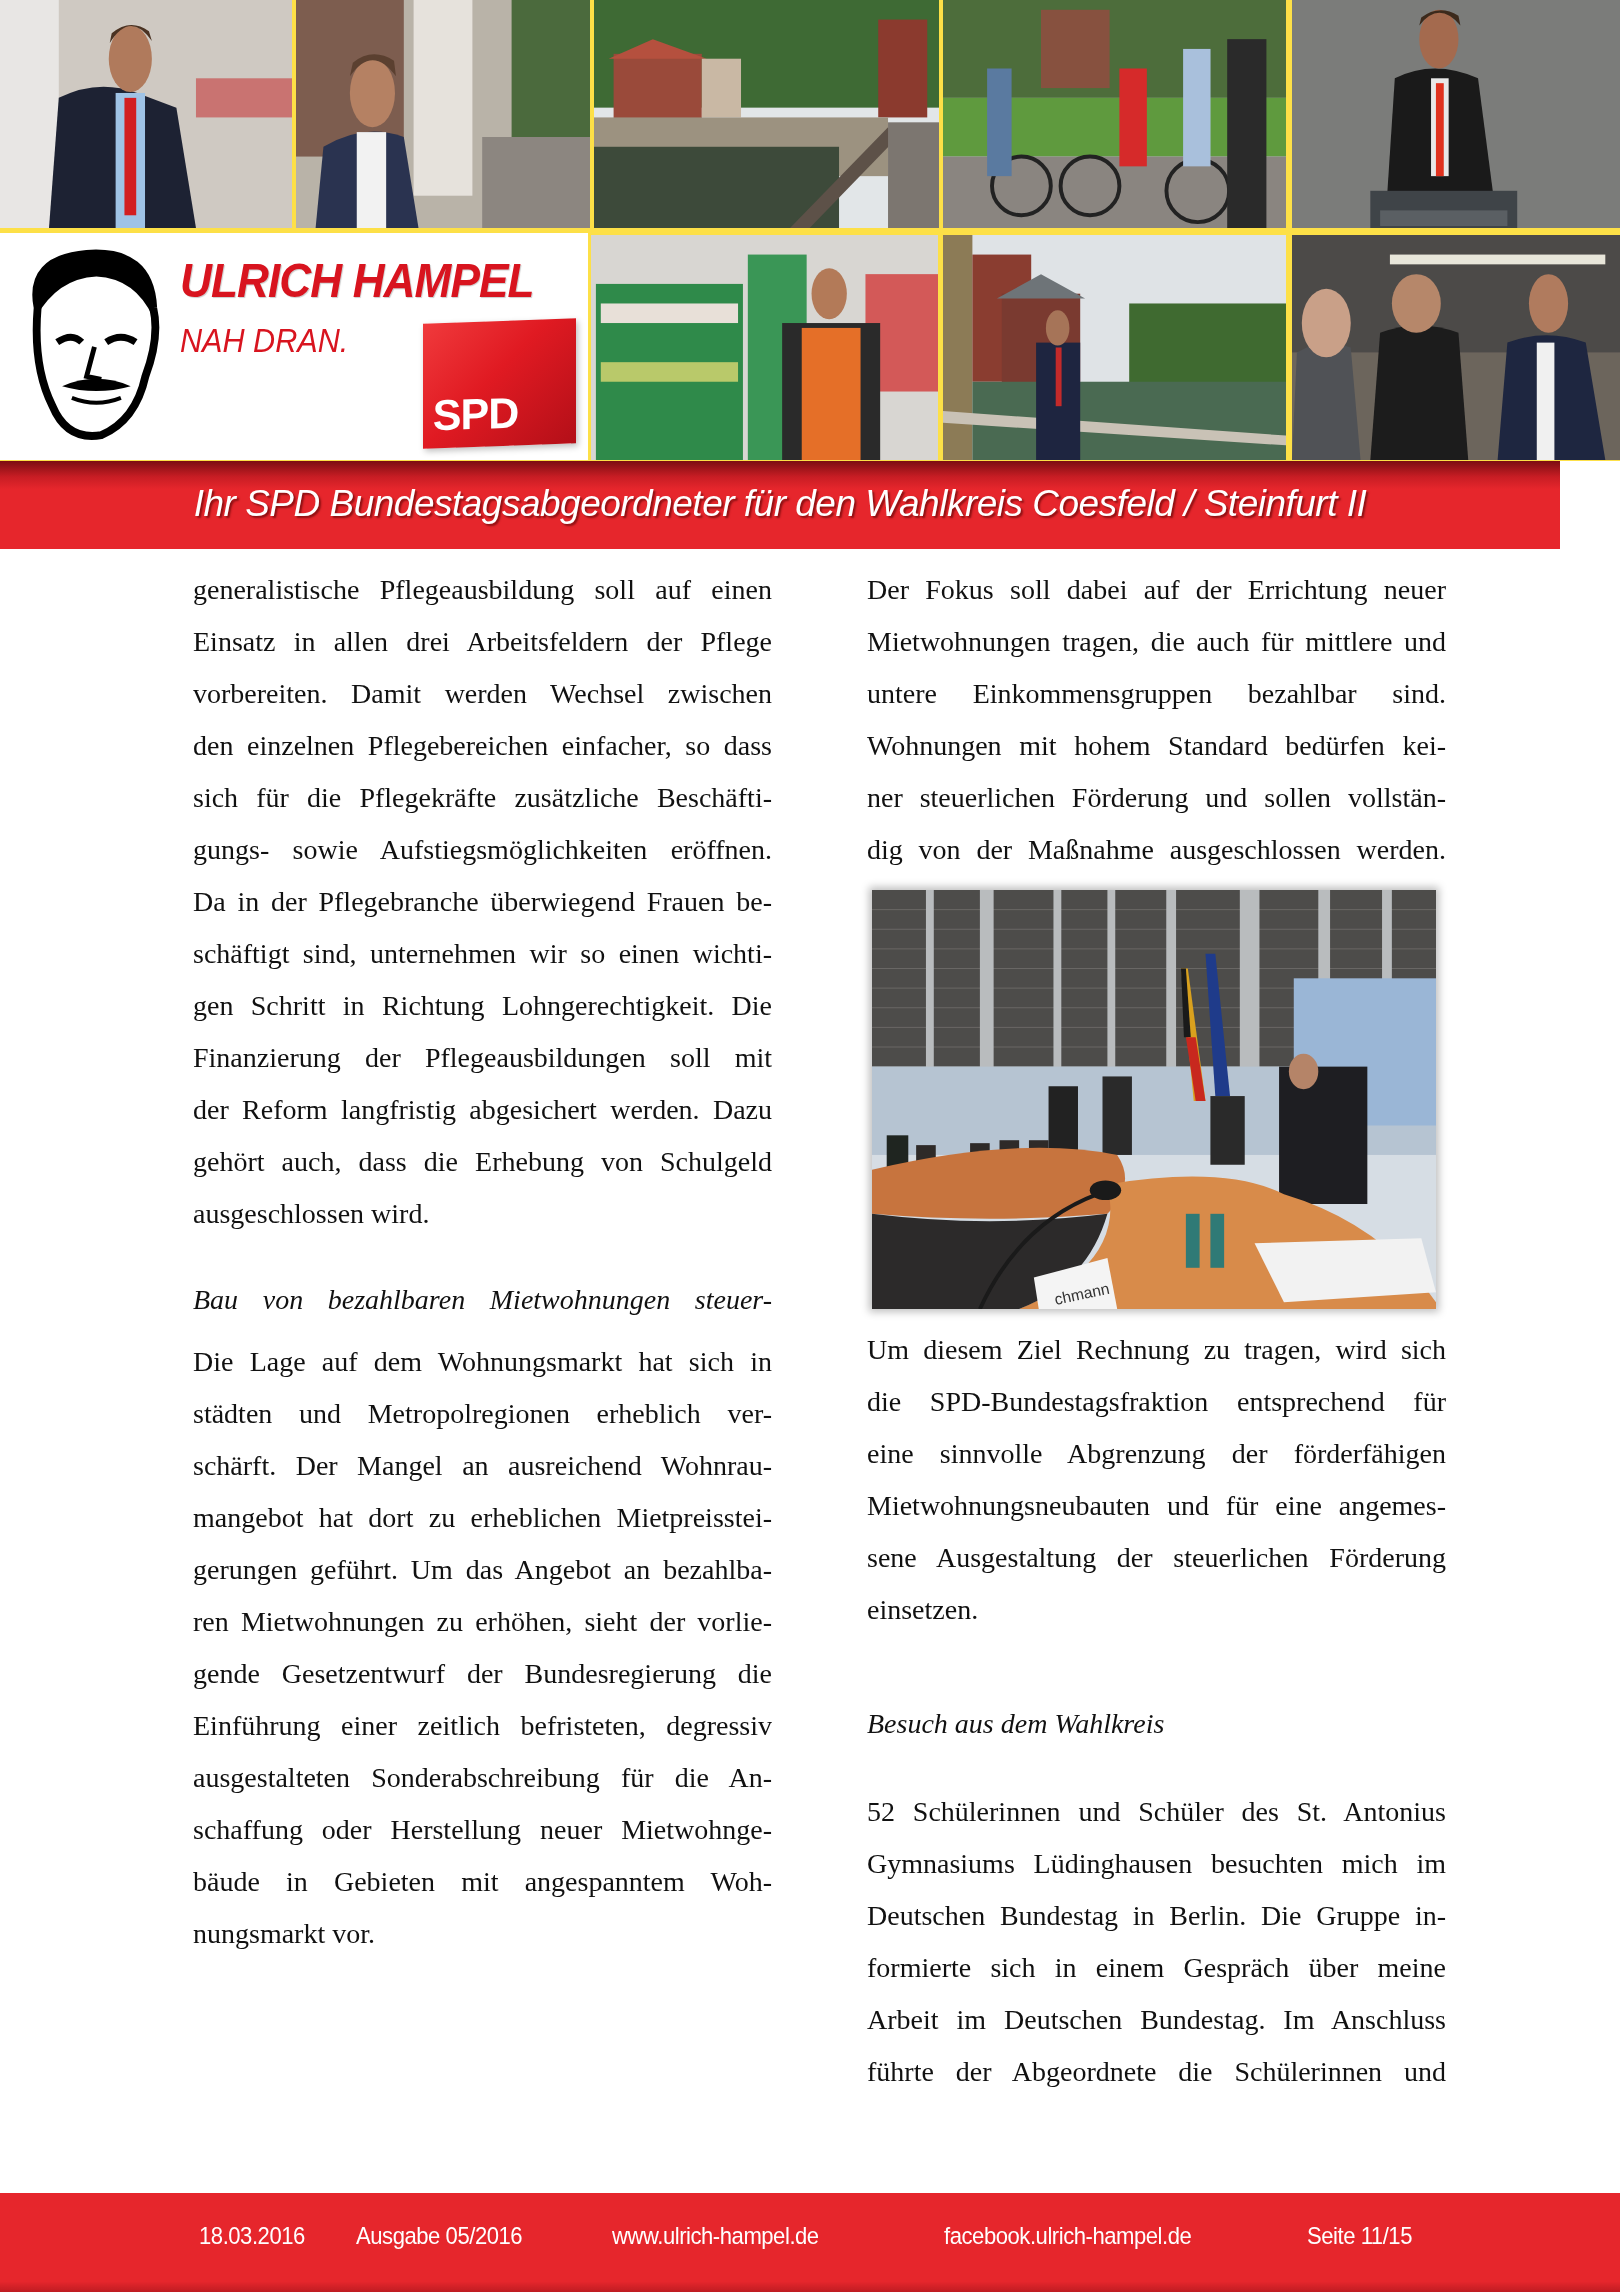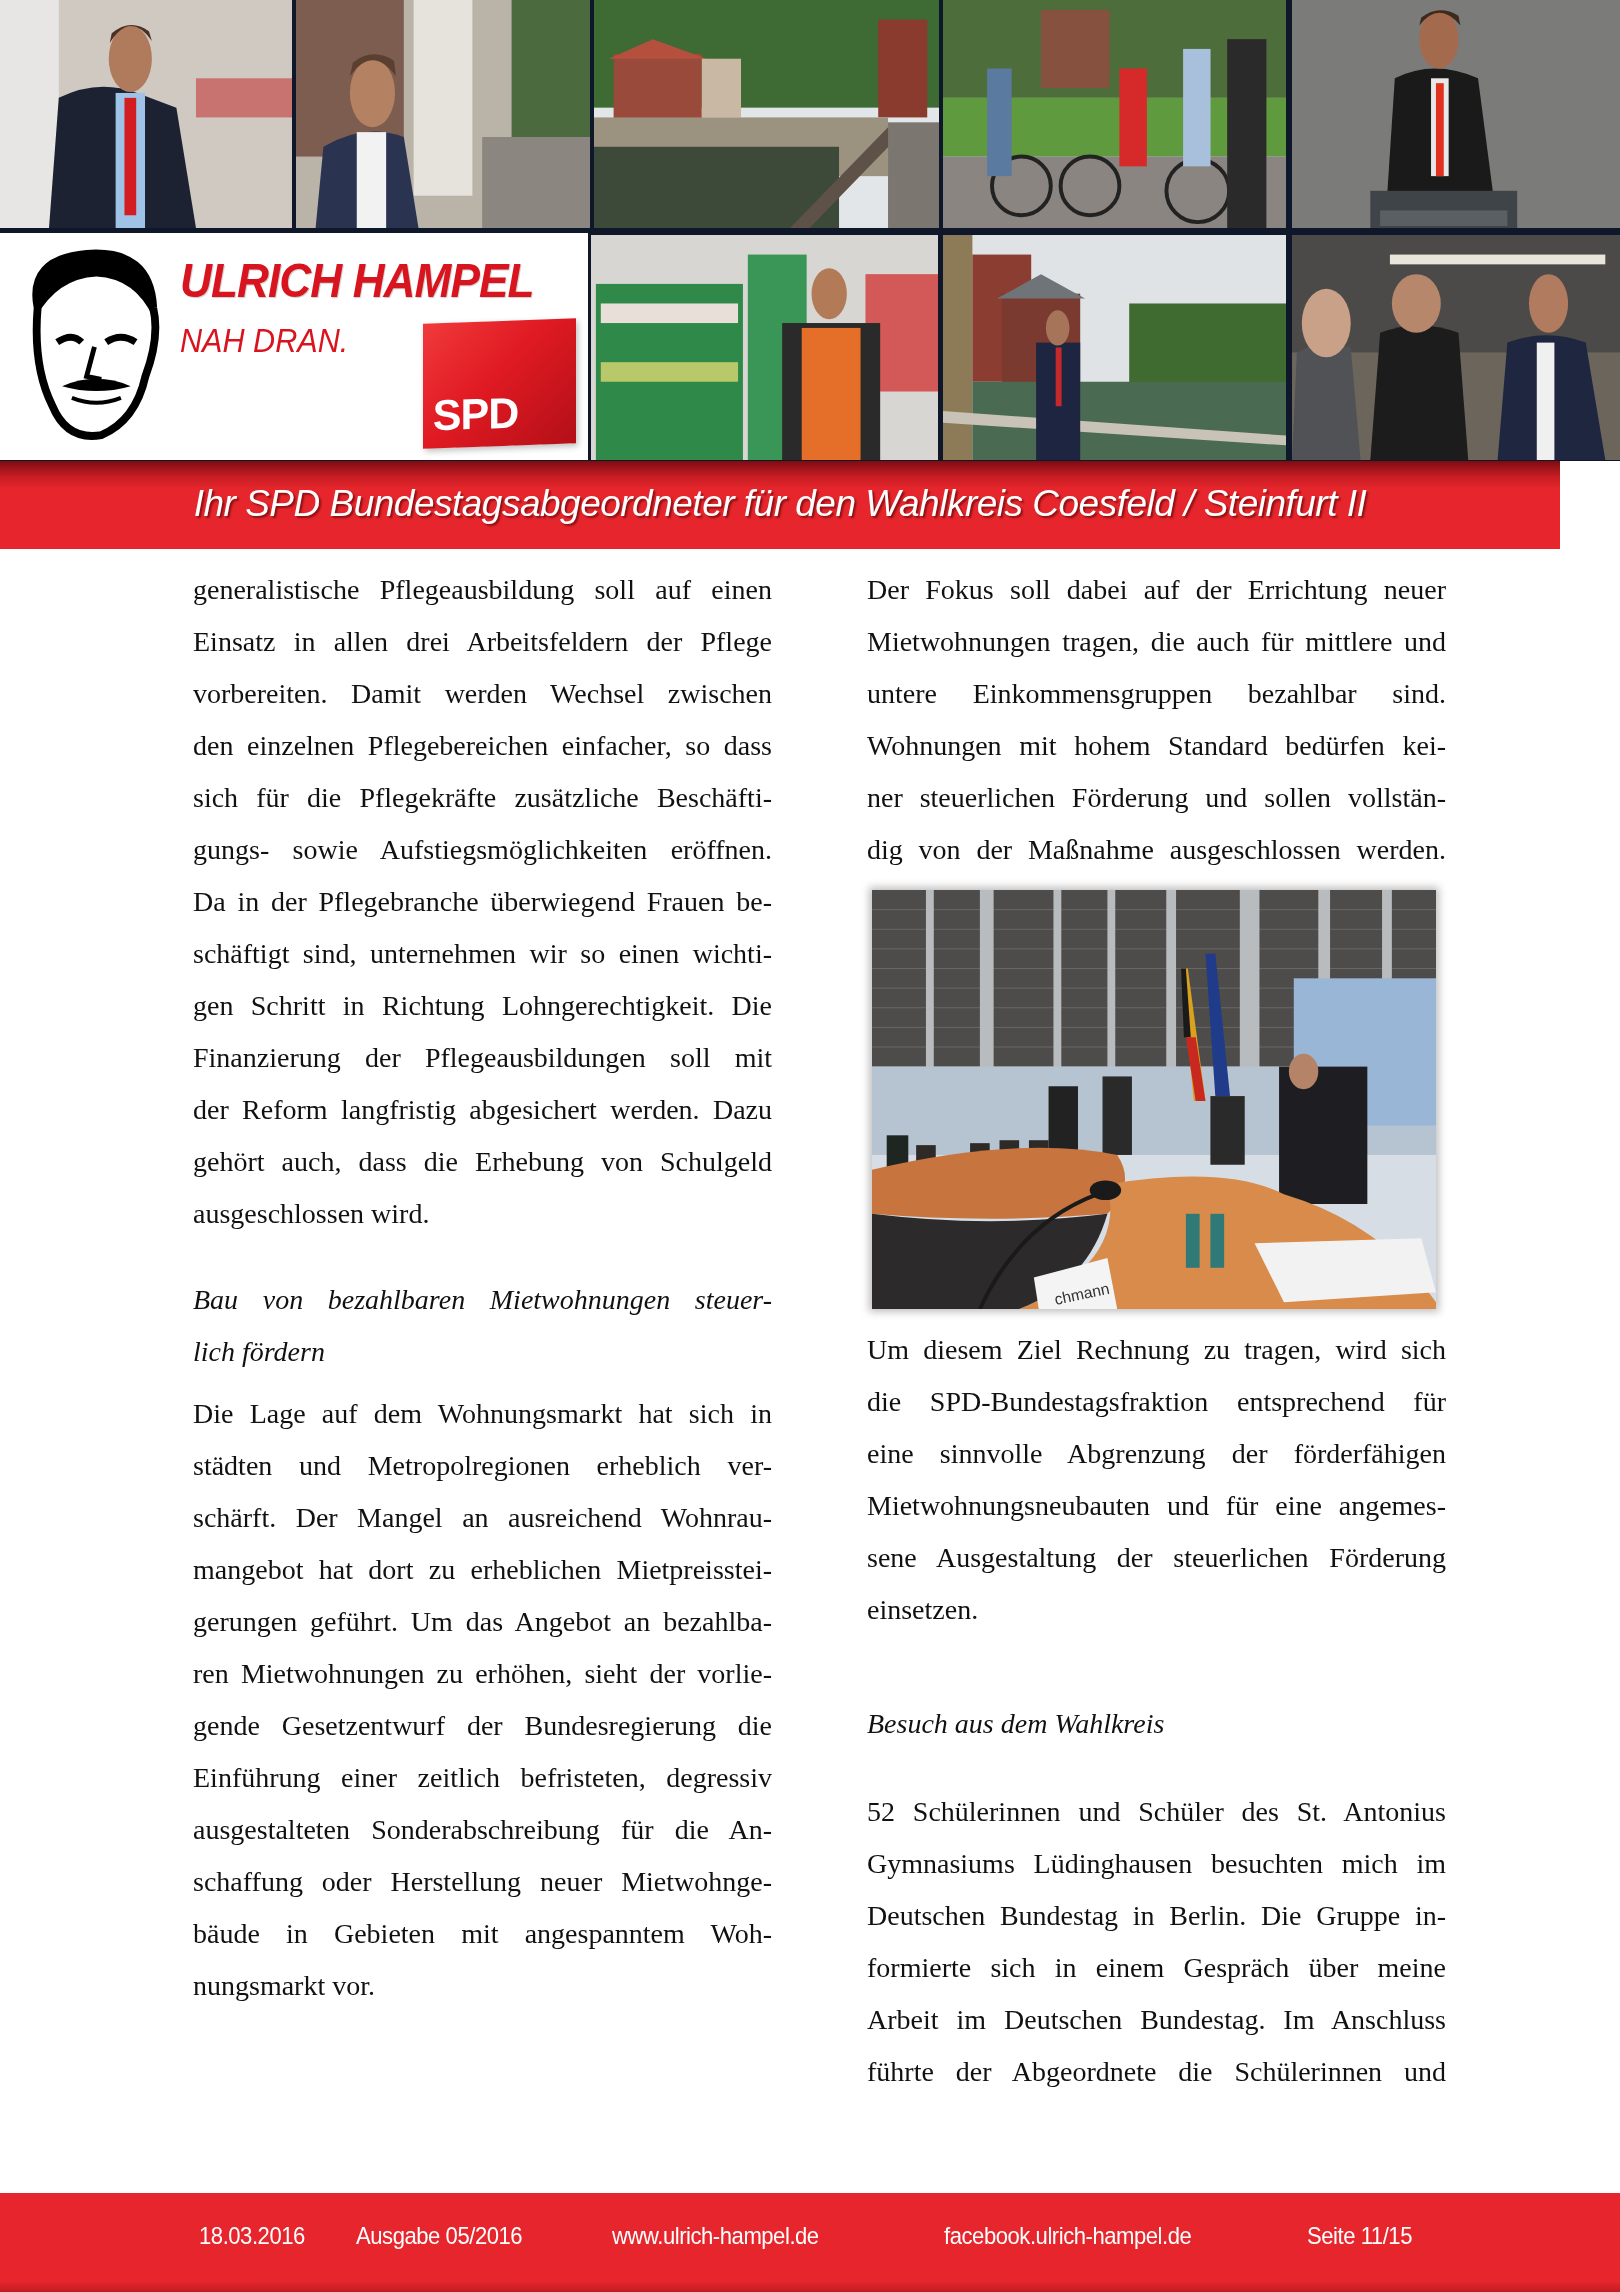"ULRICH HAMPEL" .collage { background: #0f172a -> #fde047 }
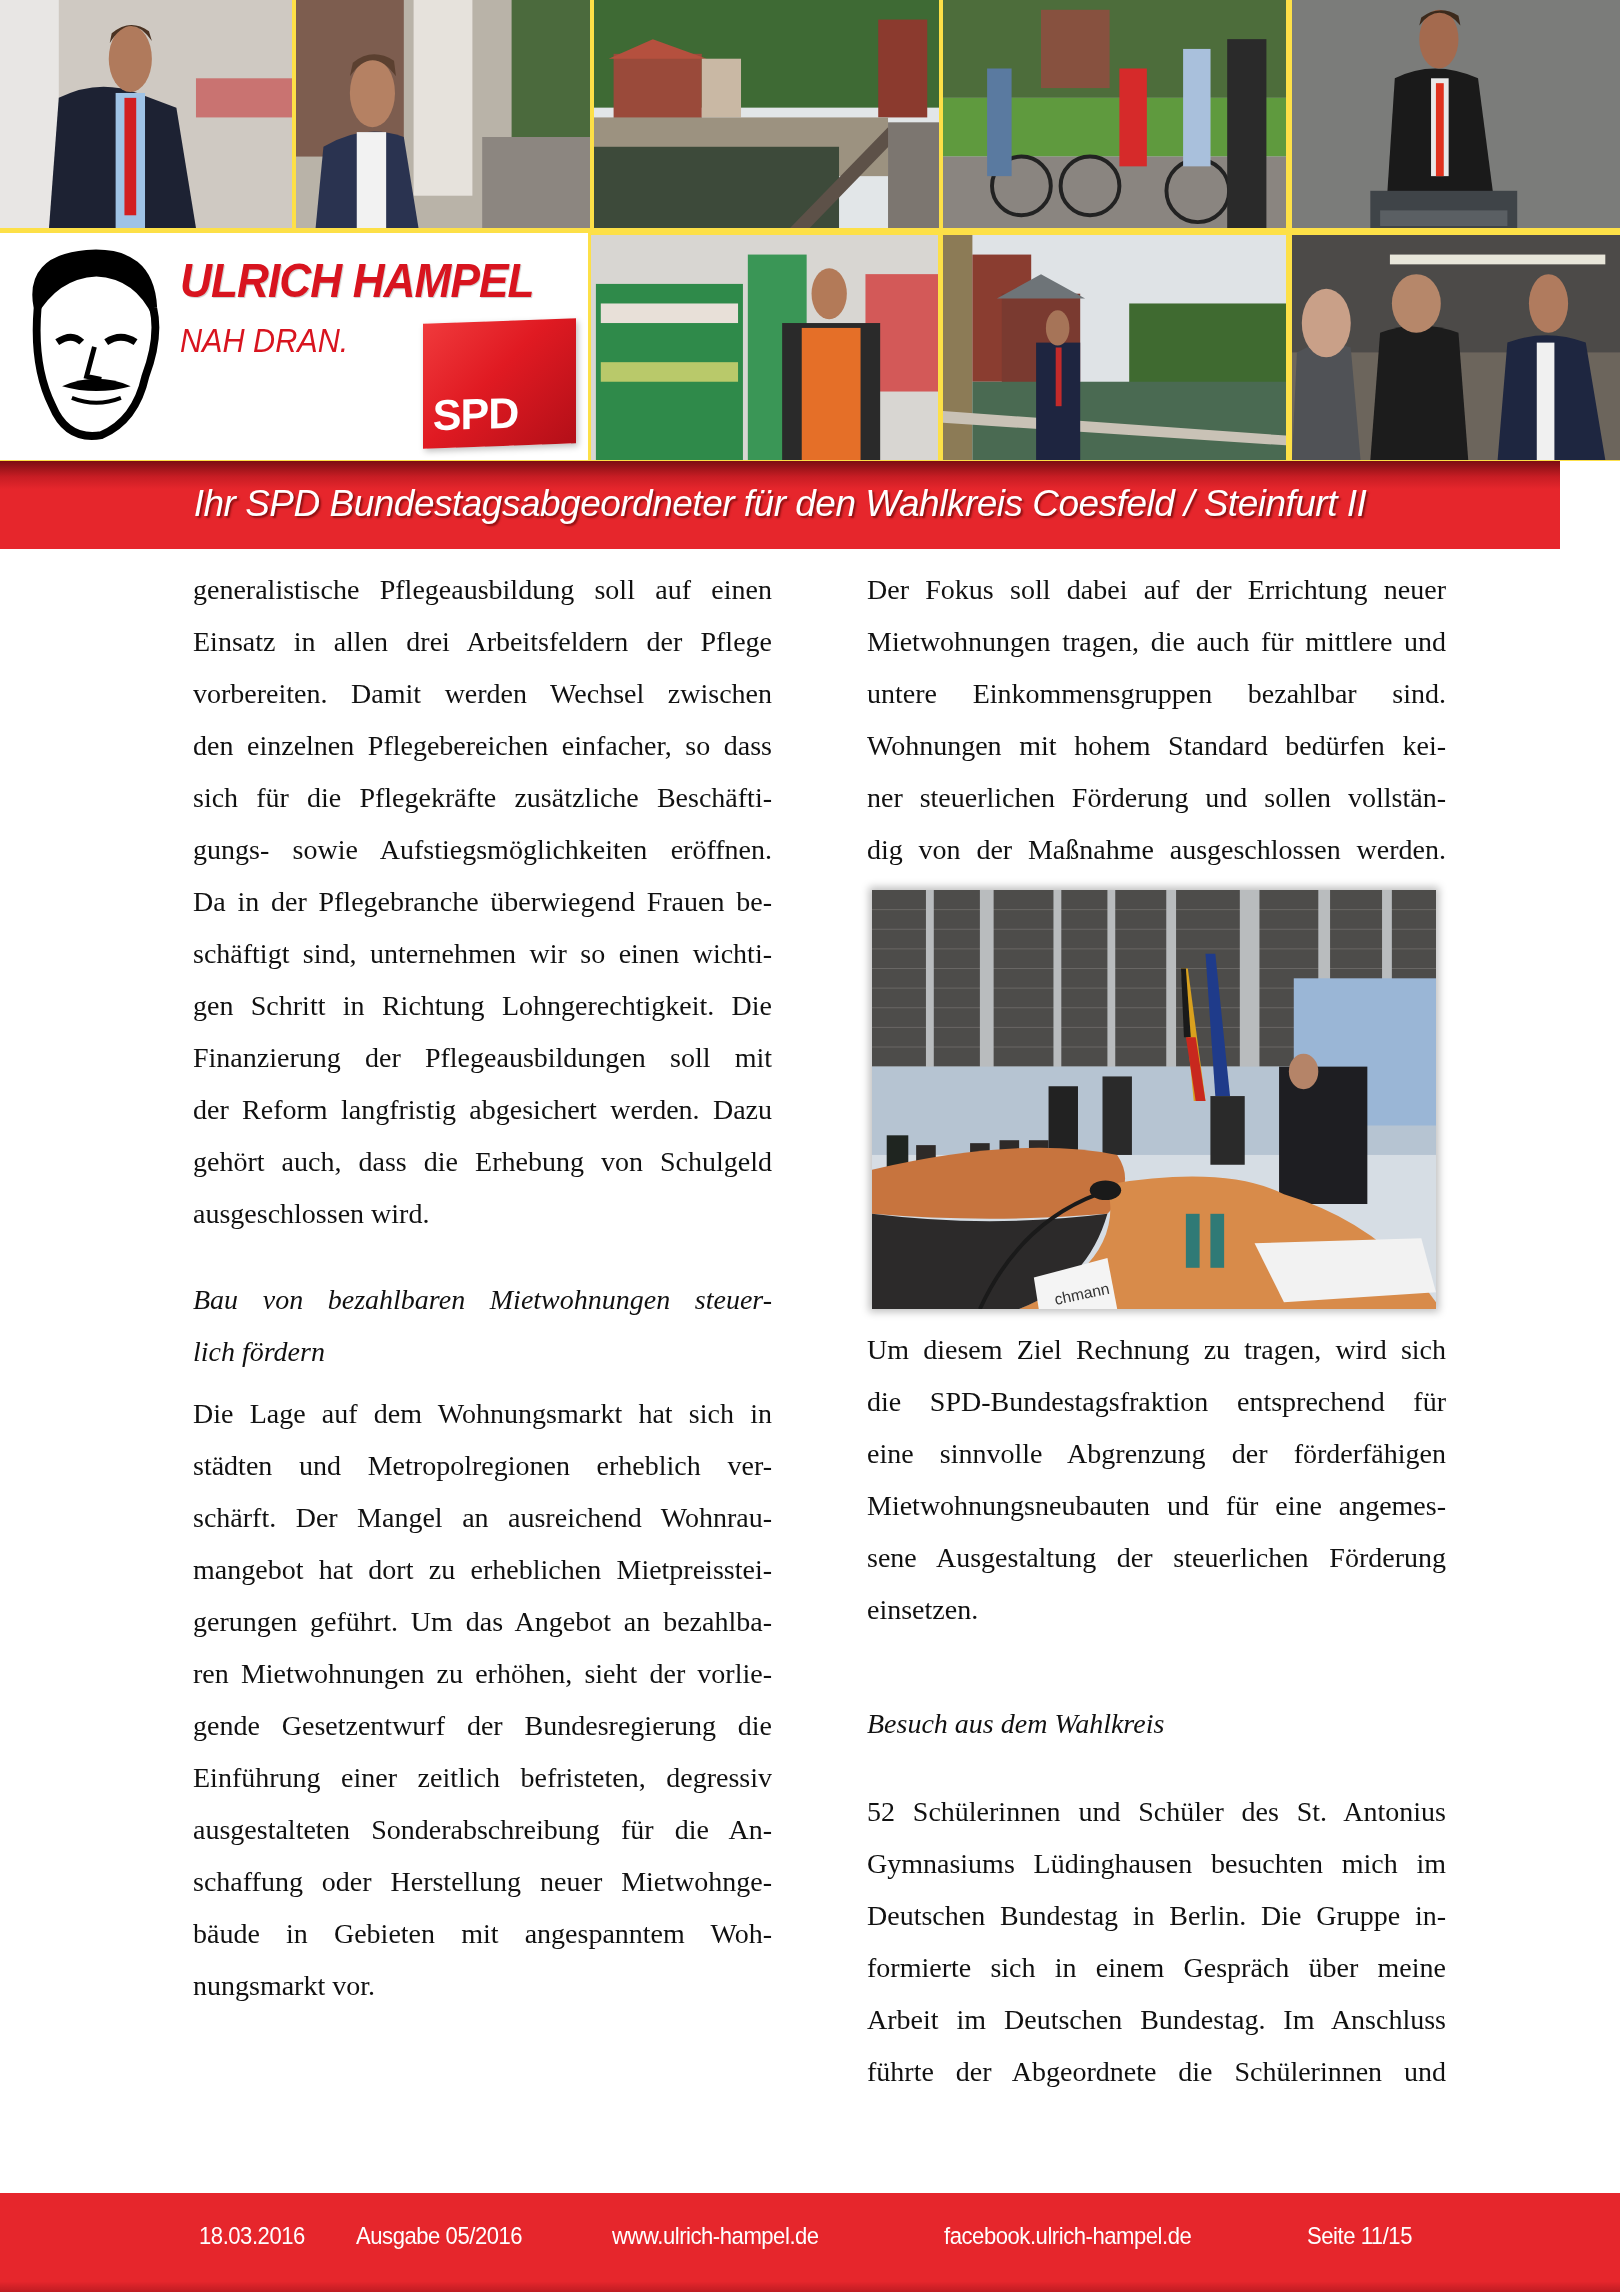"lich fördern" span.line { html: <span>lich fördern</span> -> none }
